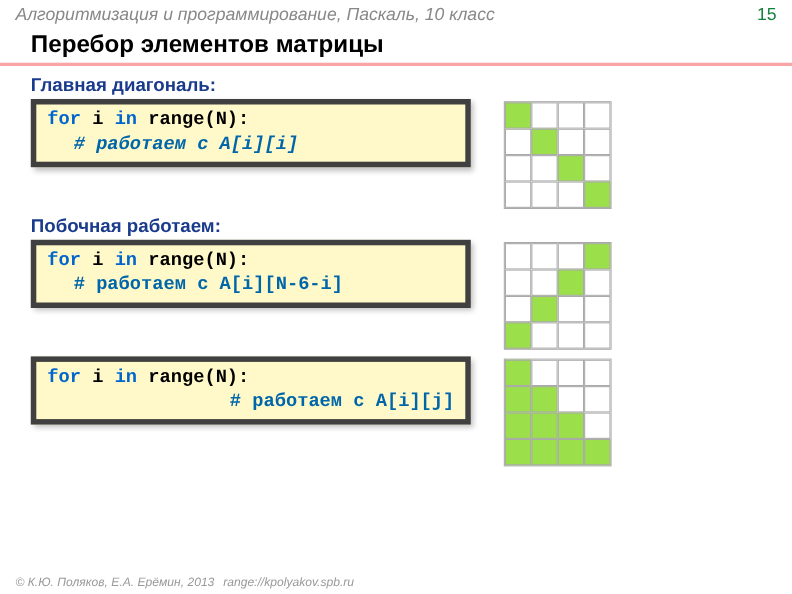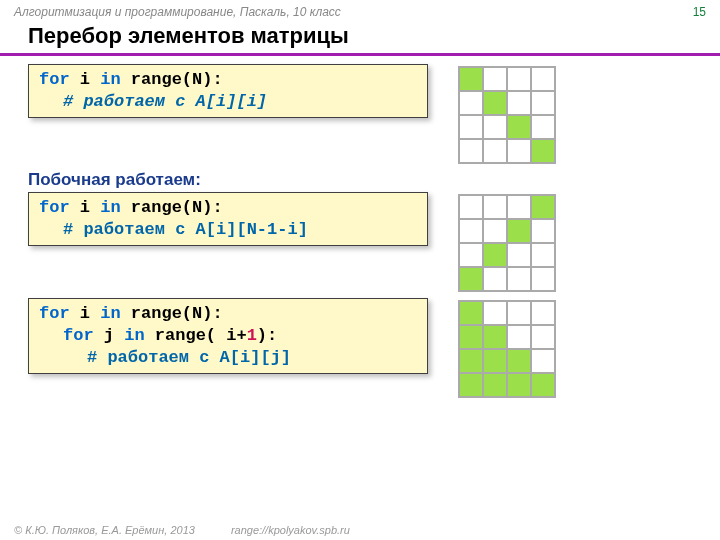"Алгоритмизация и программирование," .header-strip { font-size: 12px -> 16px }
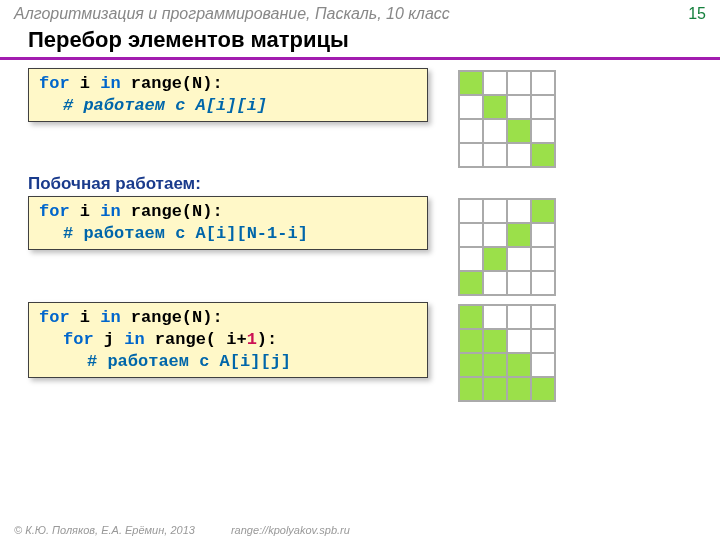"Перебор элементов матрицы" .title { border-bottom: 3px solid #a21caf -> 3px solid #fca5a5 }
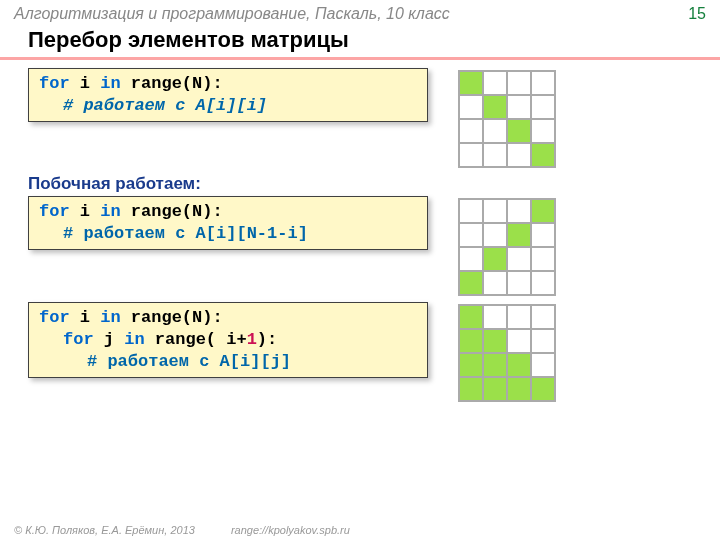"Главная диагональ:" div.section-label { html: none -> <div>Главная диагональ:</div> }
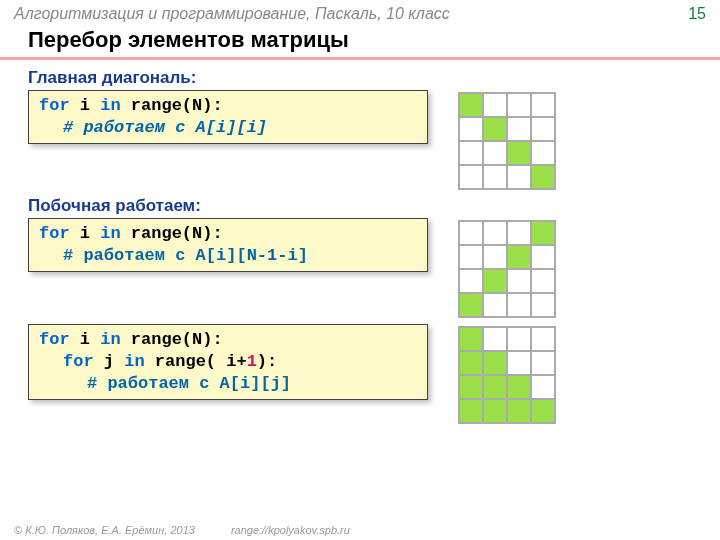"for i in range(N):" .code-block { border: 1px solid #404040 -> 5px solid #404040 }
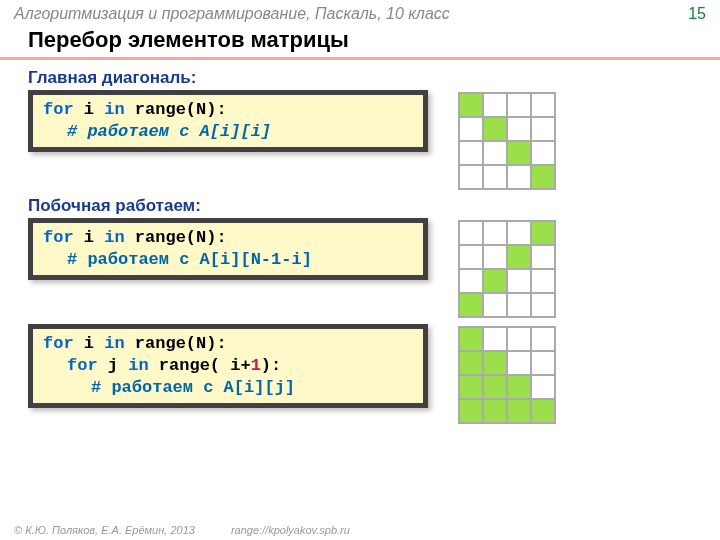"# работаем с A[i][N-1-i]" span.comment { text: N-1-i -> N-6-i }
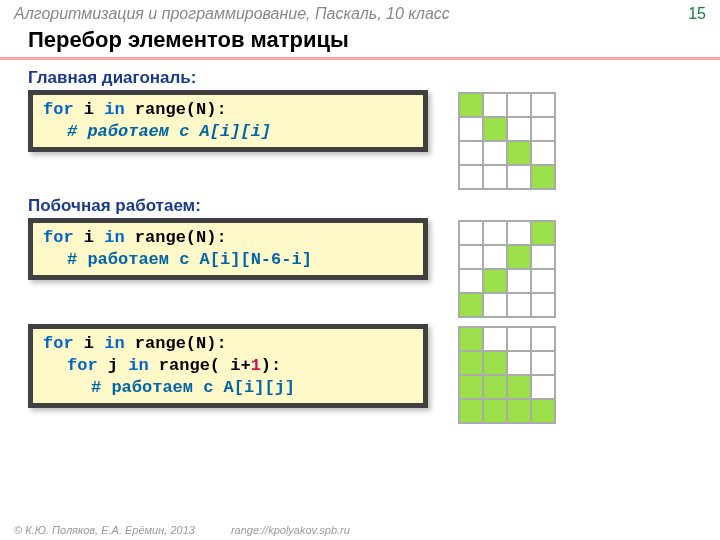"for j in range( i+1):" div { html: <div><span>for</span><span> </span><span>j</span><span> </span><span>in</span><span> </span><span>range</span><span>( i+</span><span>1</span><span>):</span></div> -> none }
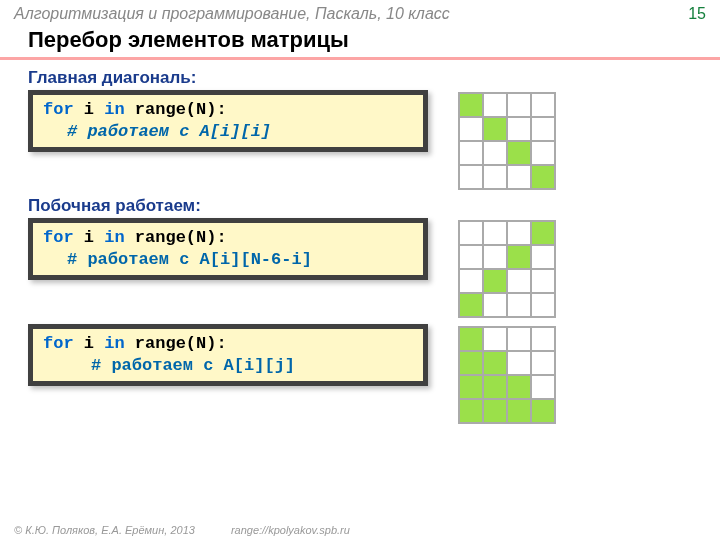"# работаем с A[i][j]" div { text-align: none -> right }
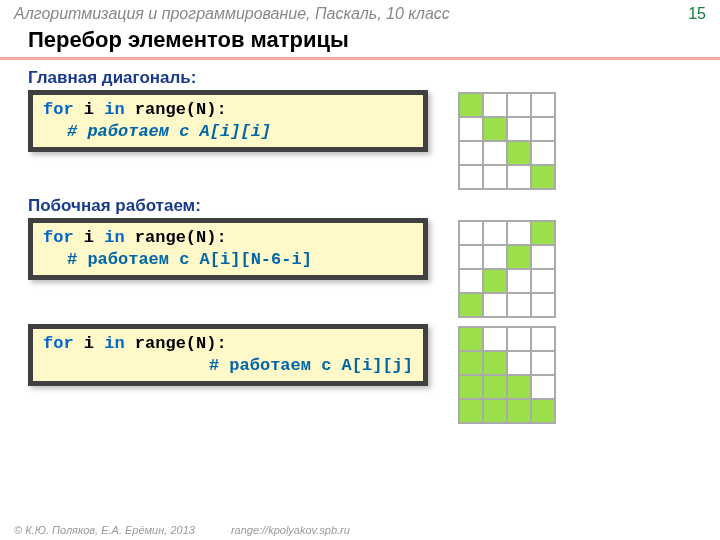"© К.Ю. Поляков, Е.А. Ерёмин," .footer { gap: 36px -> 8px }
